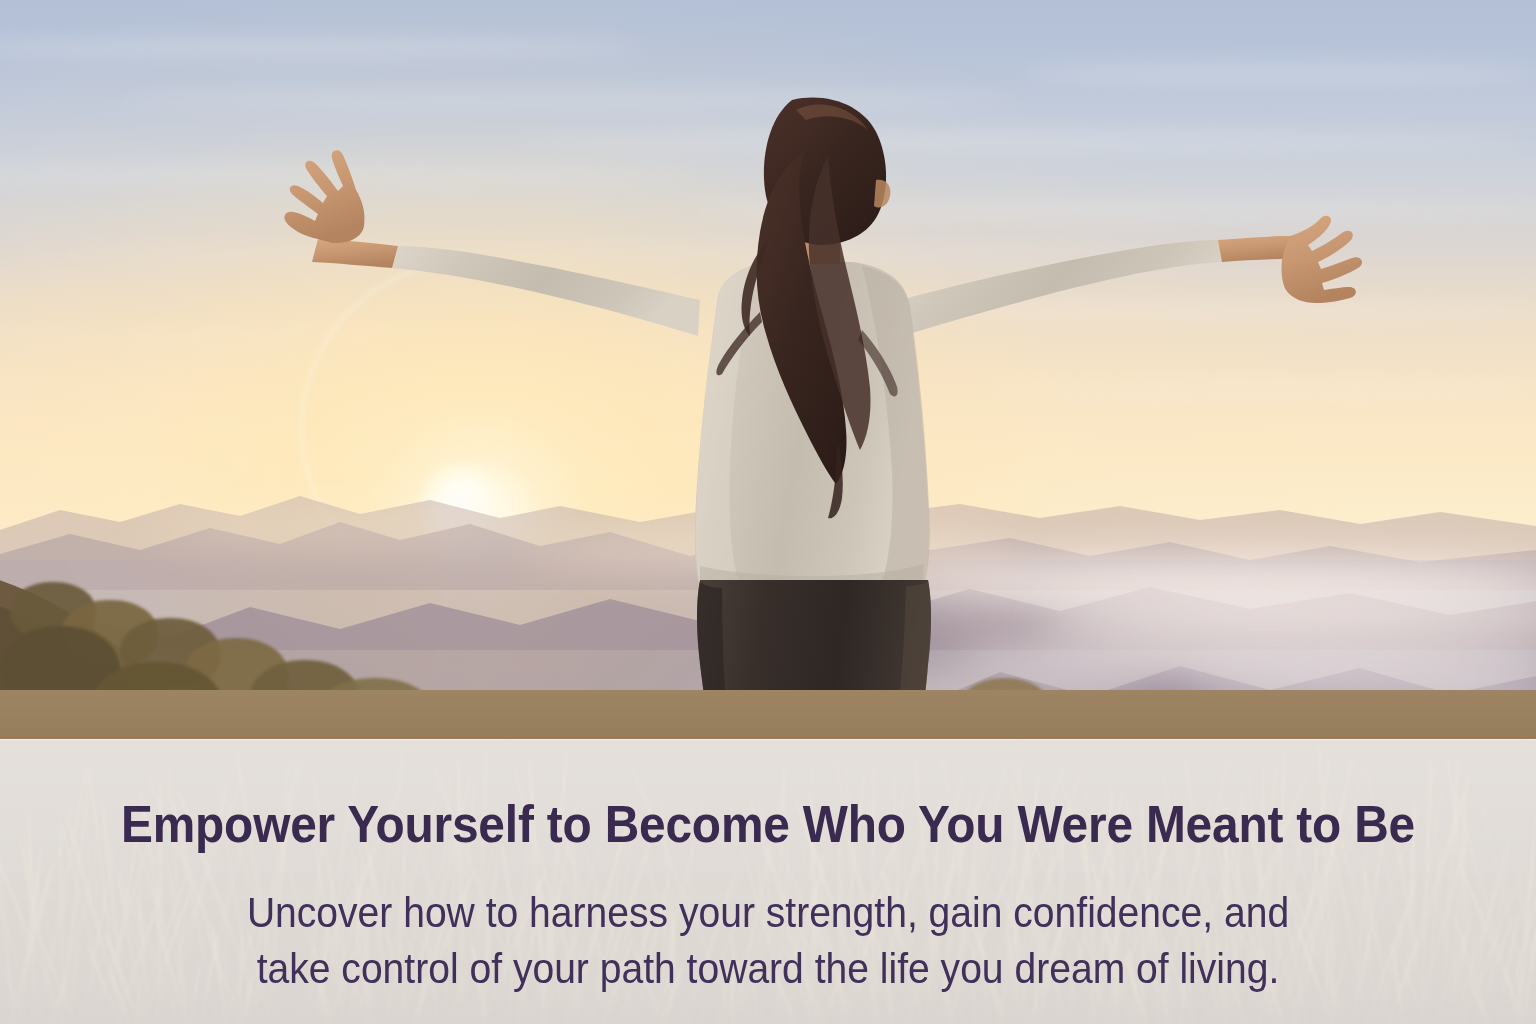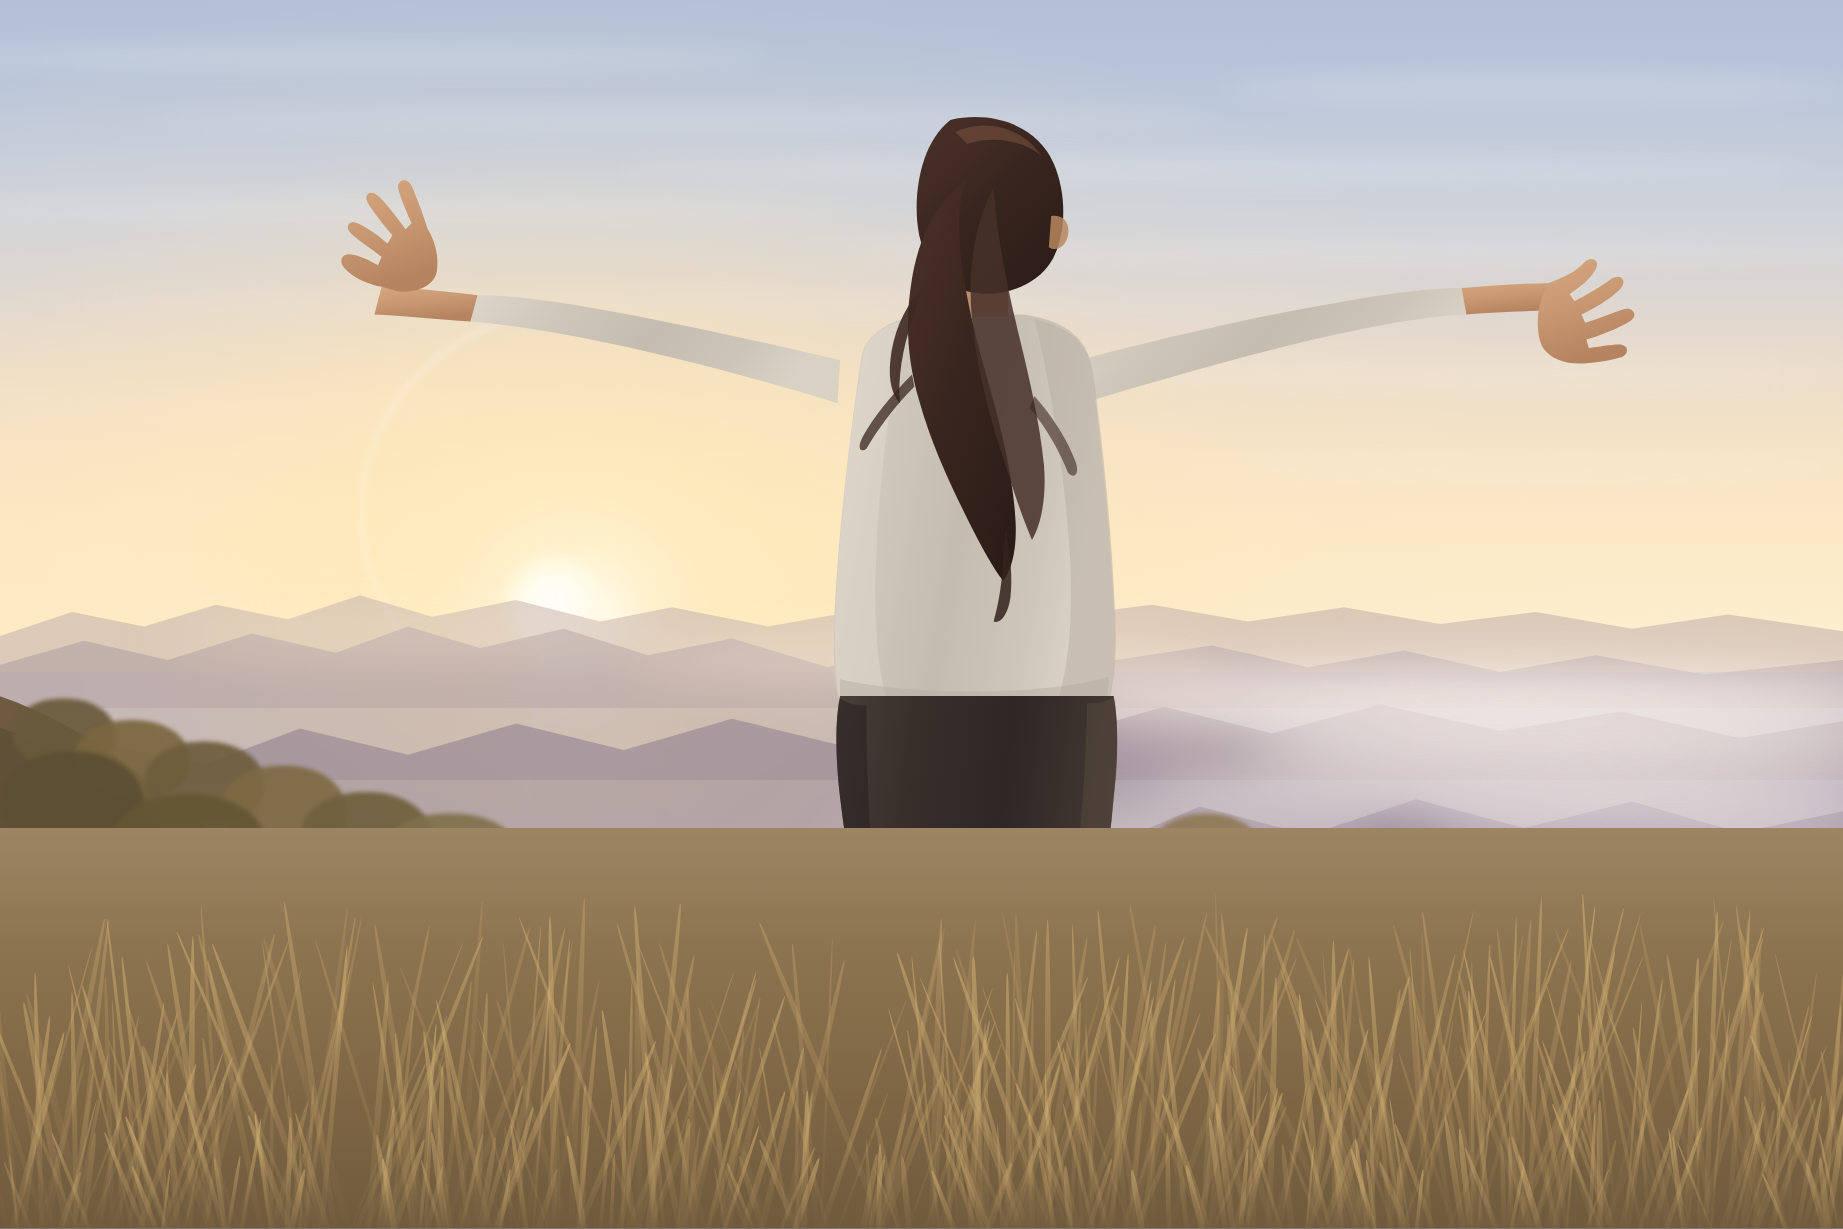"Empower Yourself to Become Who" div { html: none -> <div> <div></div> <h1>Empower Yourself to Become Who You Were Meant to Be</h1> <p> <span>Uncover how to harness your strength, gain confidence, and</span> <span>take control of your path toward the life you dream of living.</span> </p> </div> }
